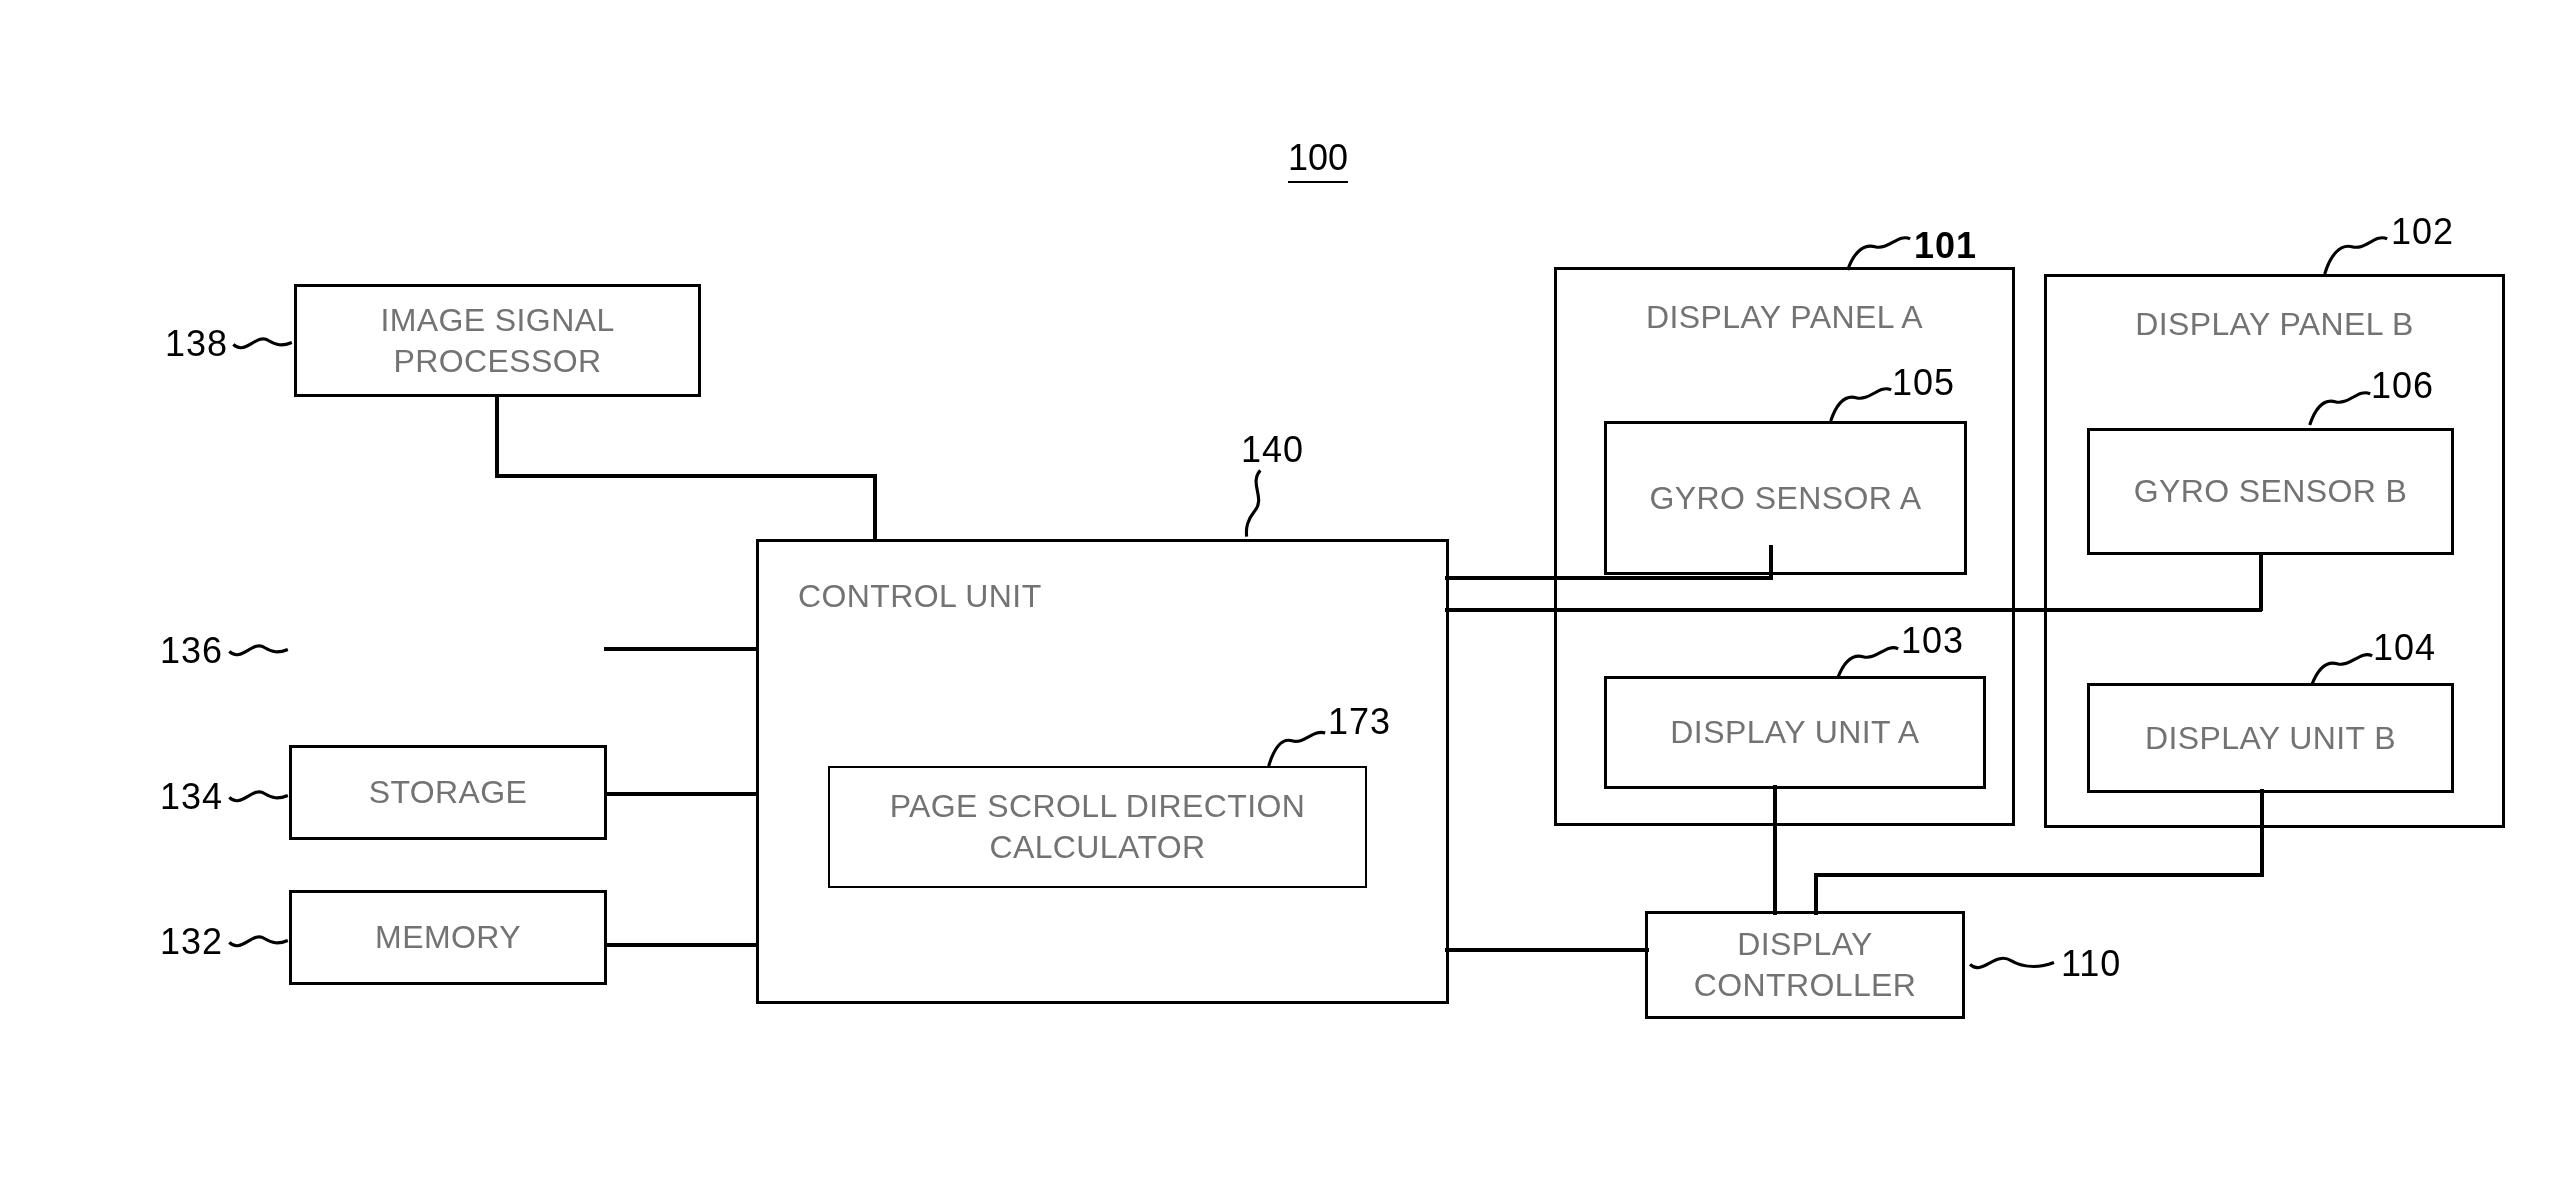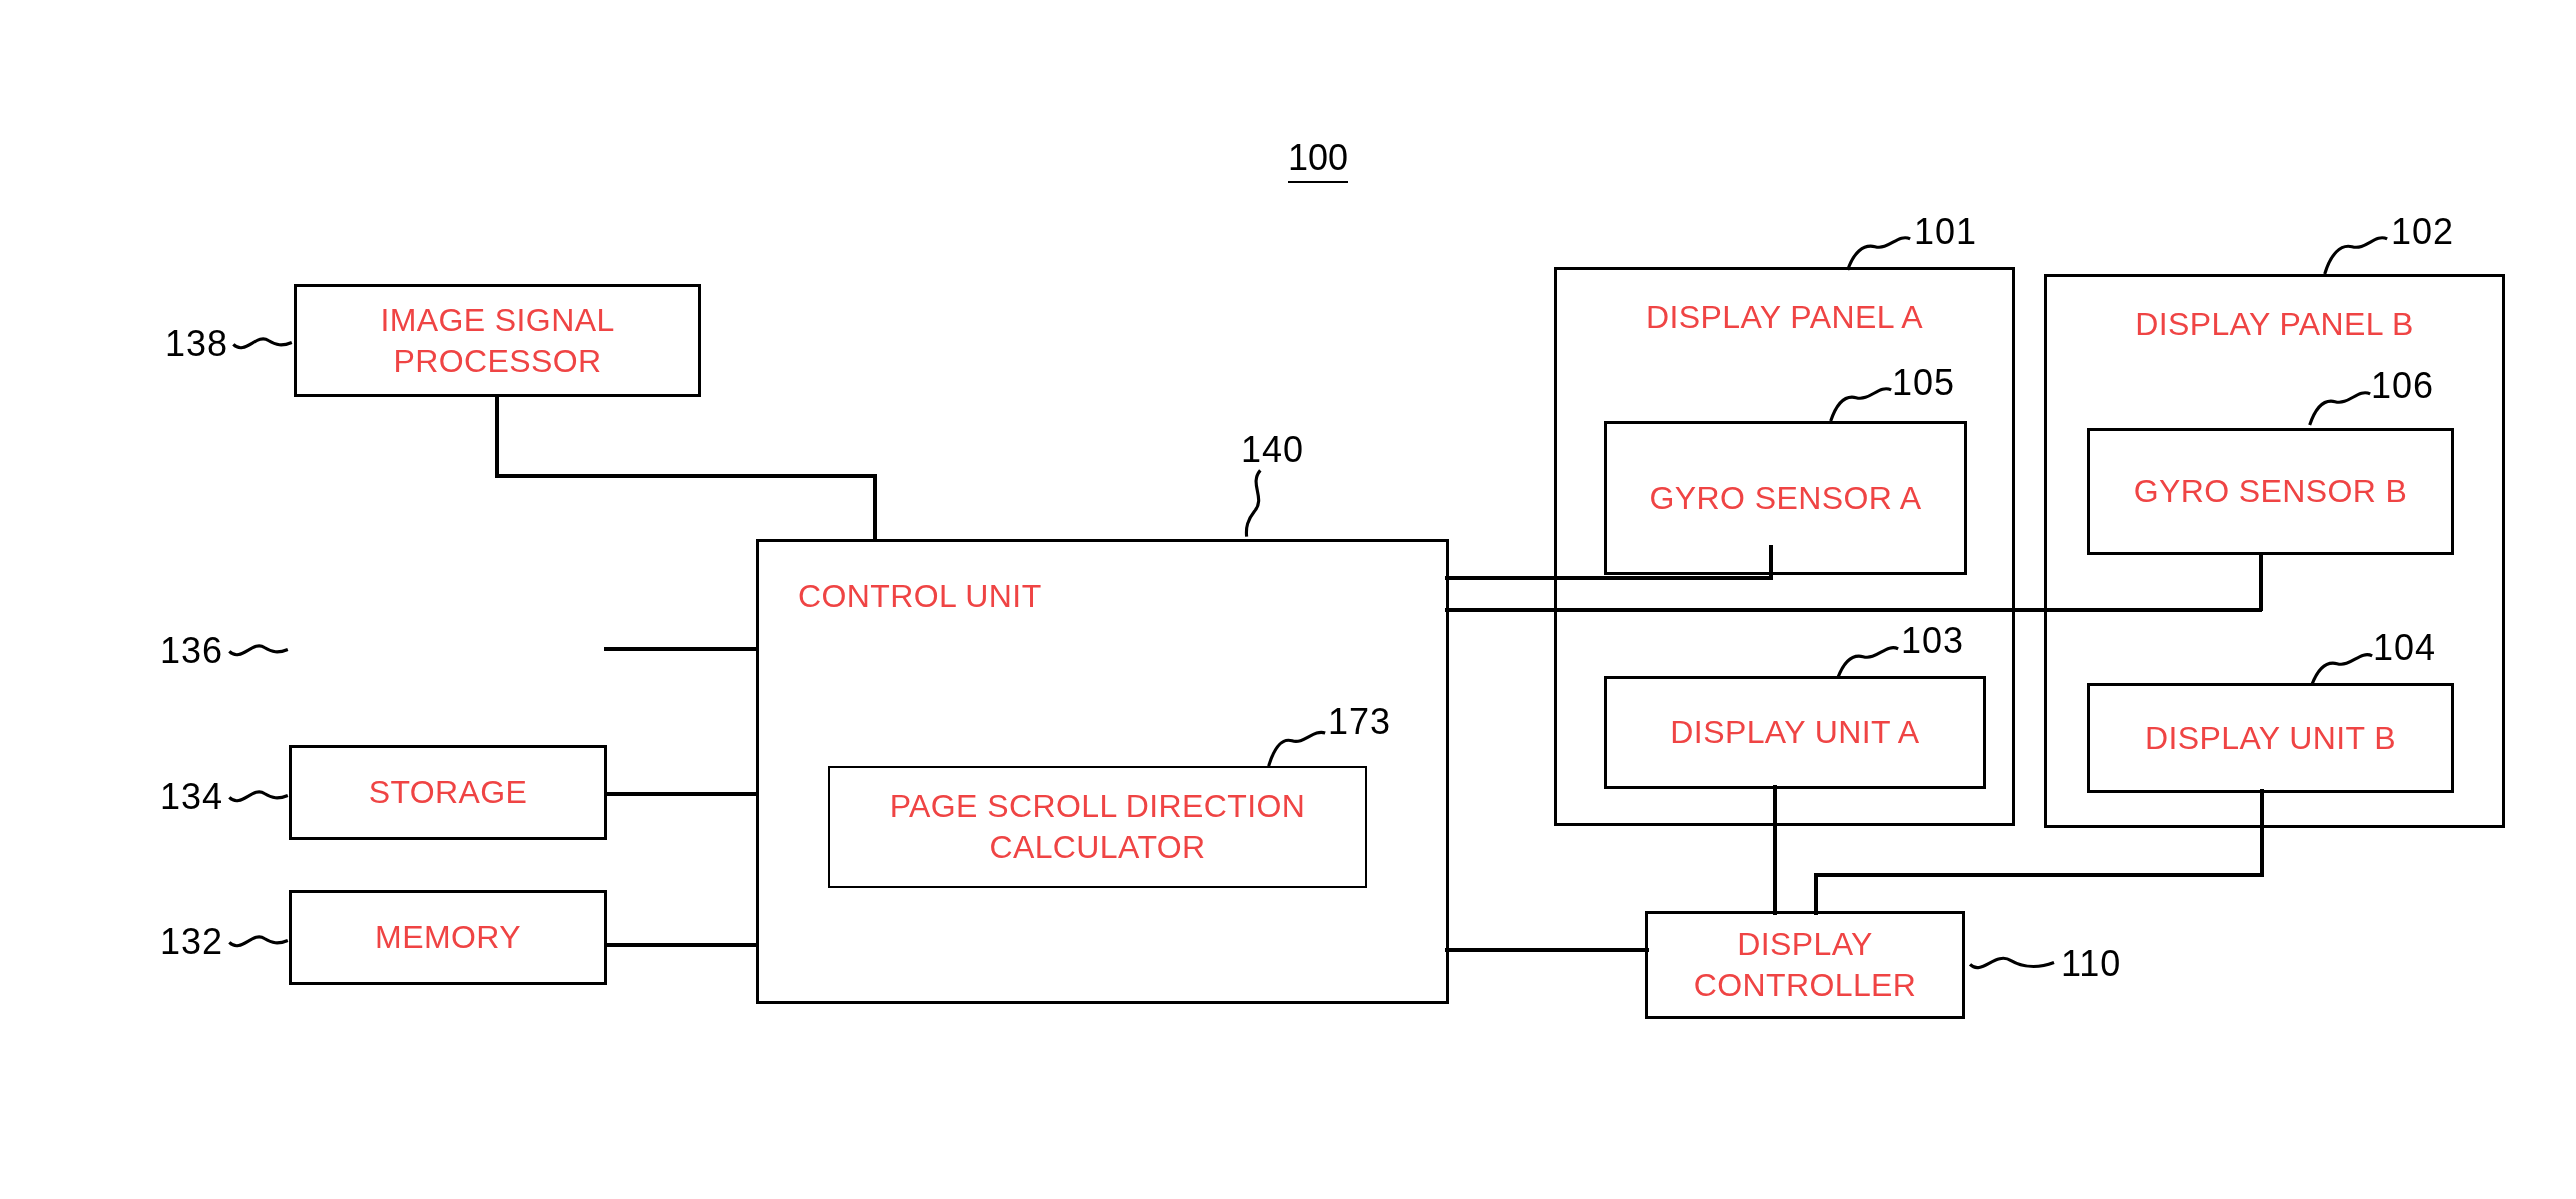"101" div.ref { font-weight: none -> bold; top: 211px -> 225px }
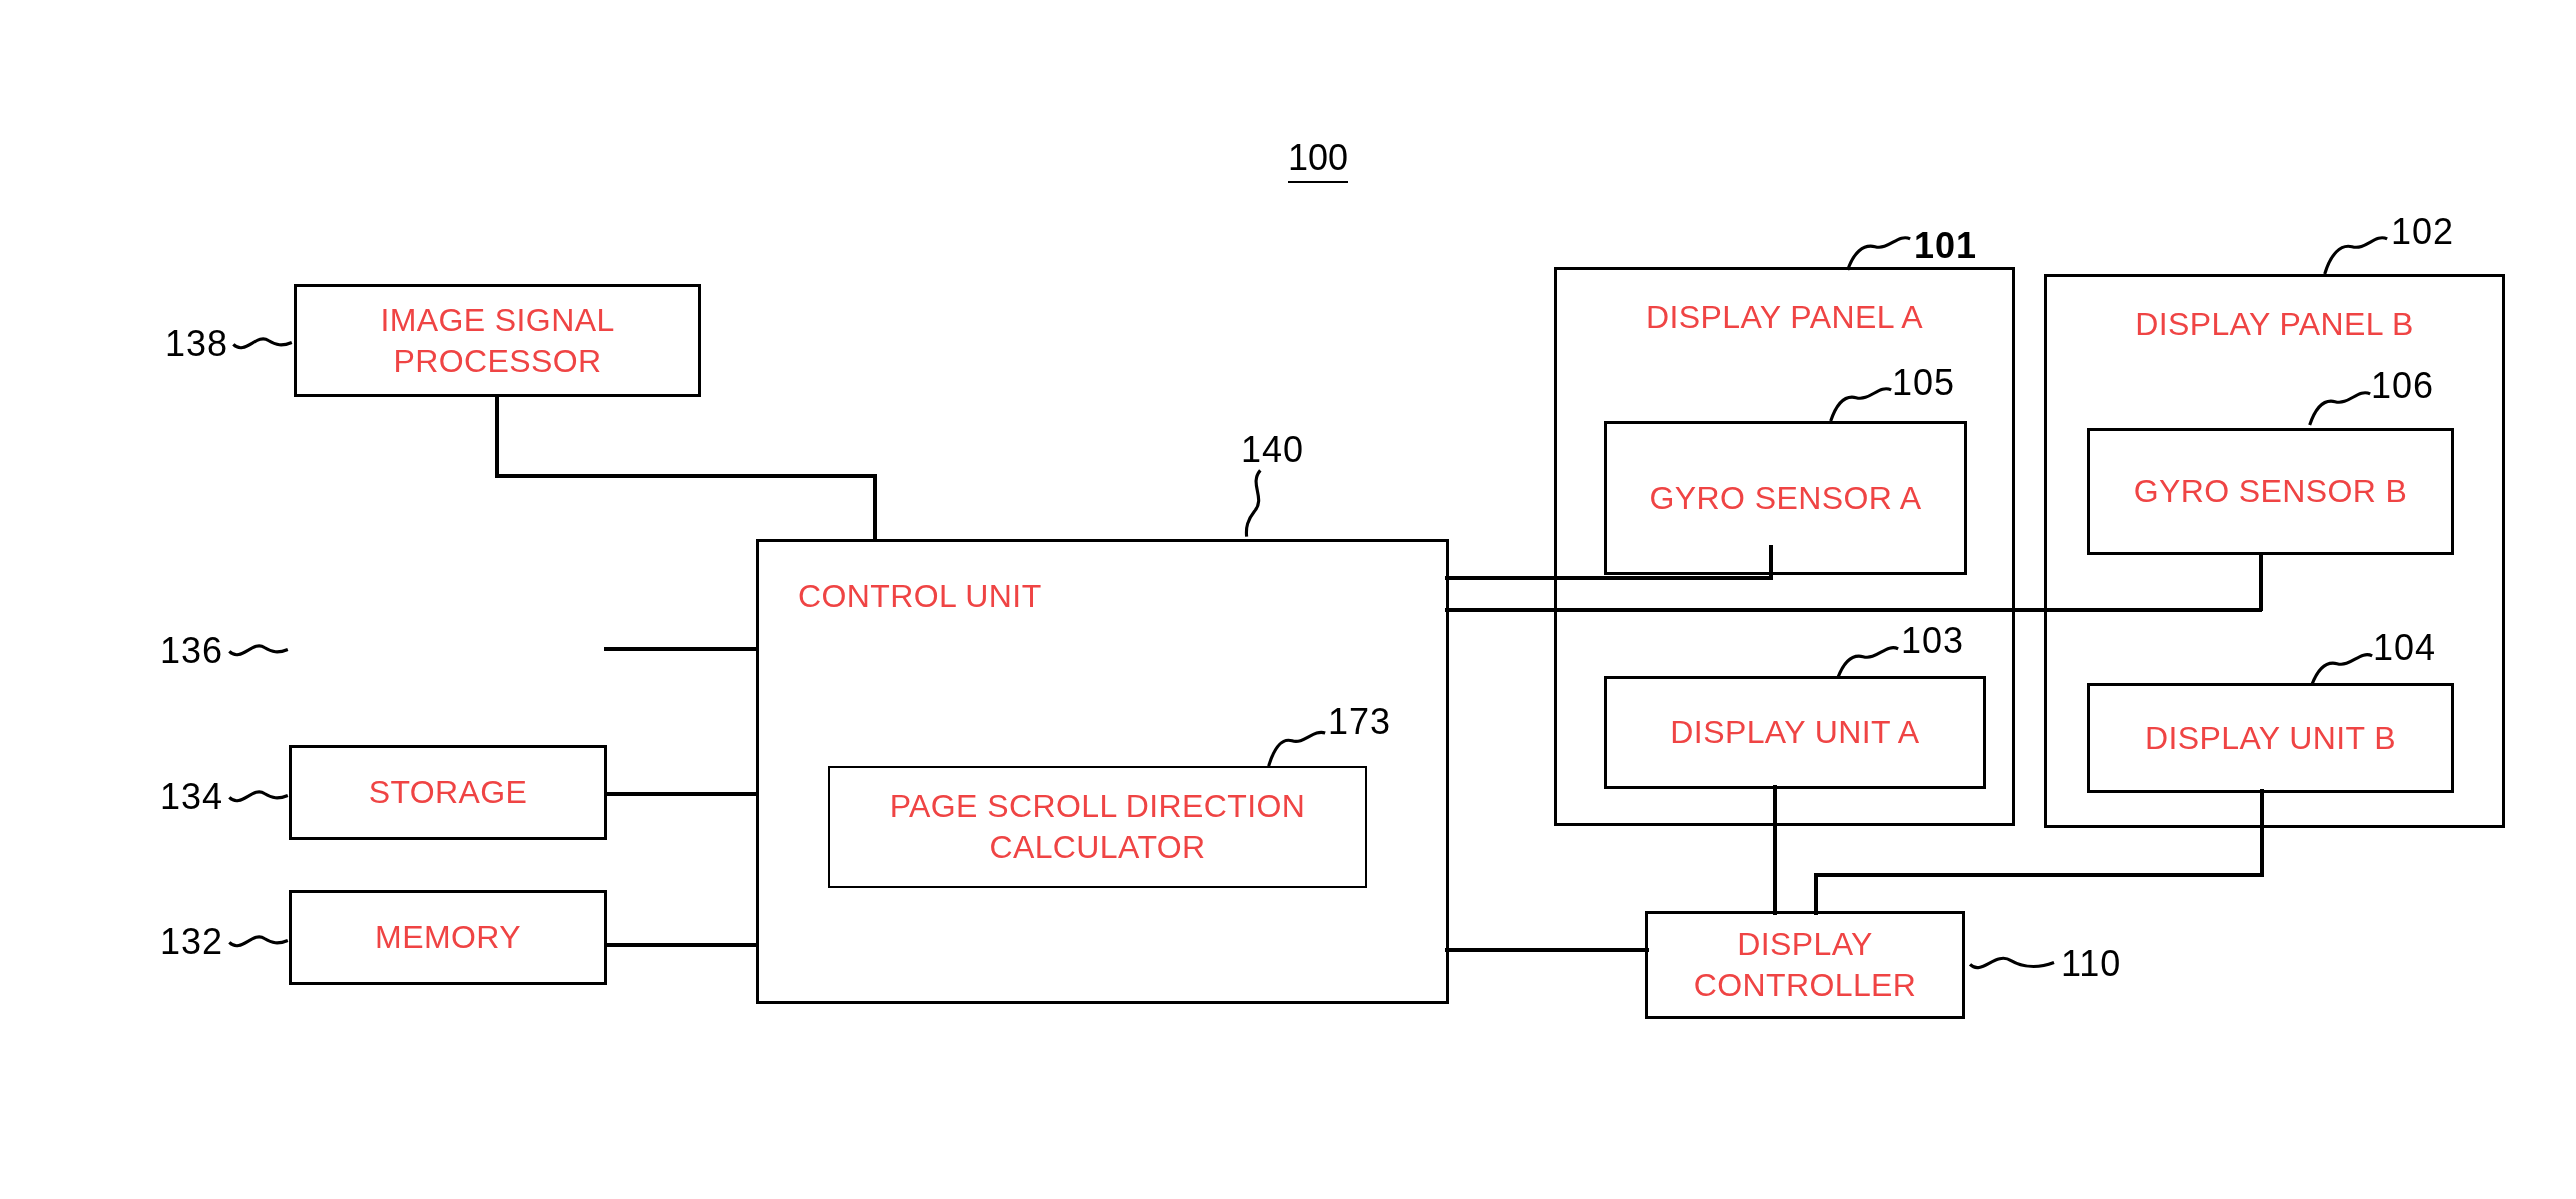"IMAGE SIGNAL" .box { color: #ef4444 -> #737373 }
